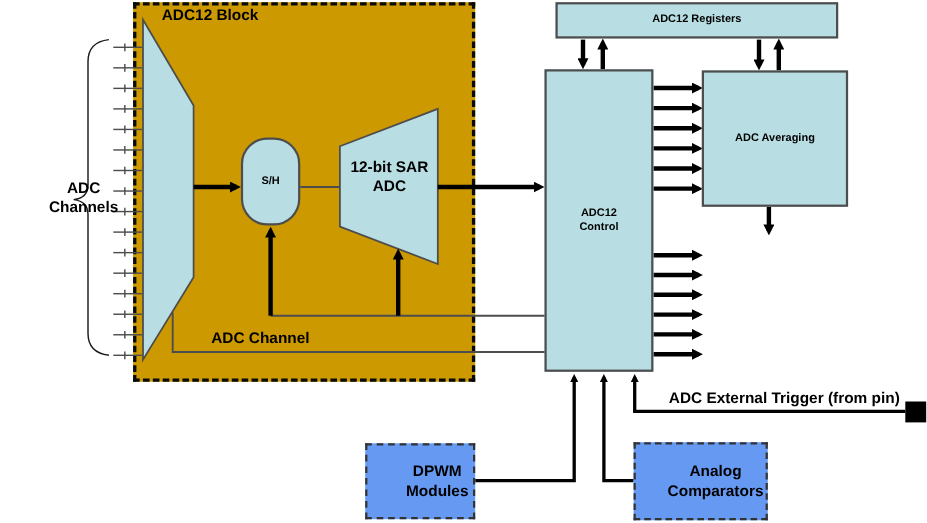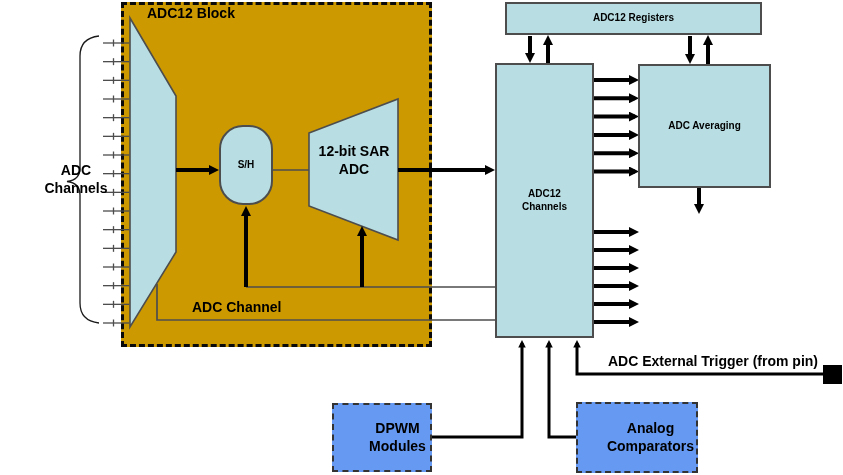"ADC12 Channels" span.wrapbox { text: Channels -> Control }
